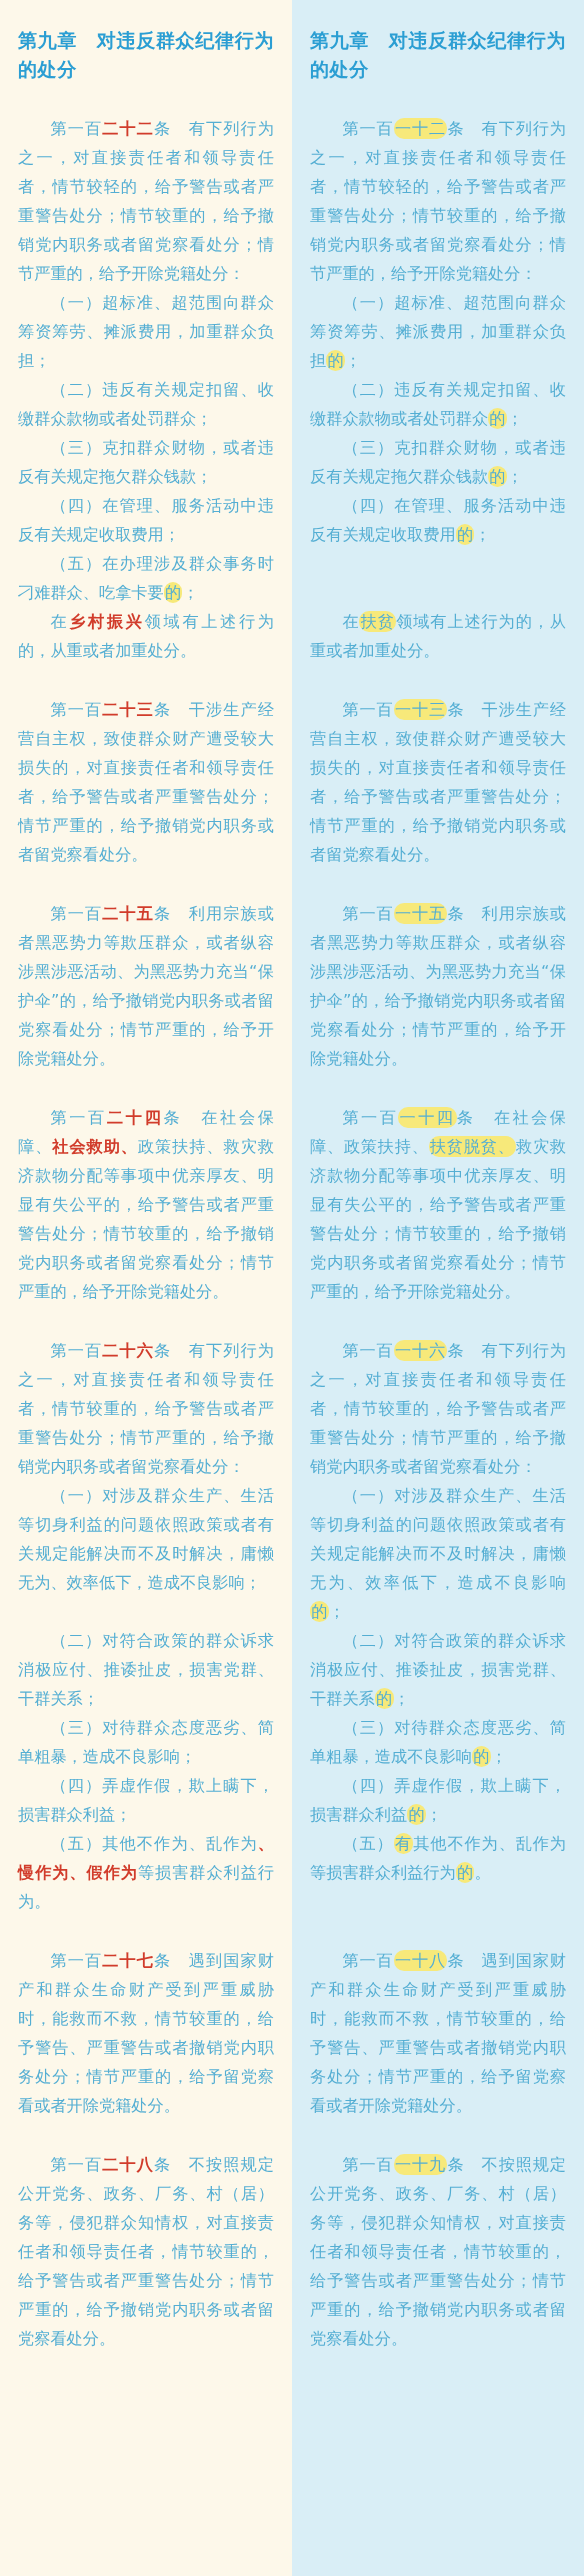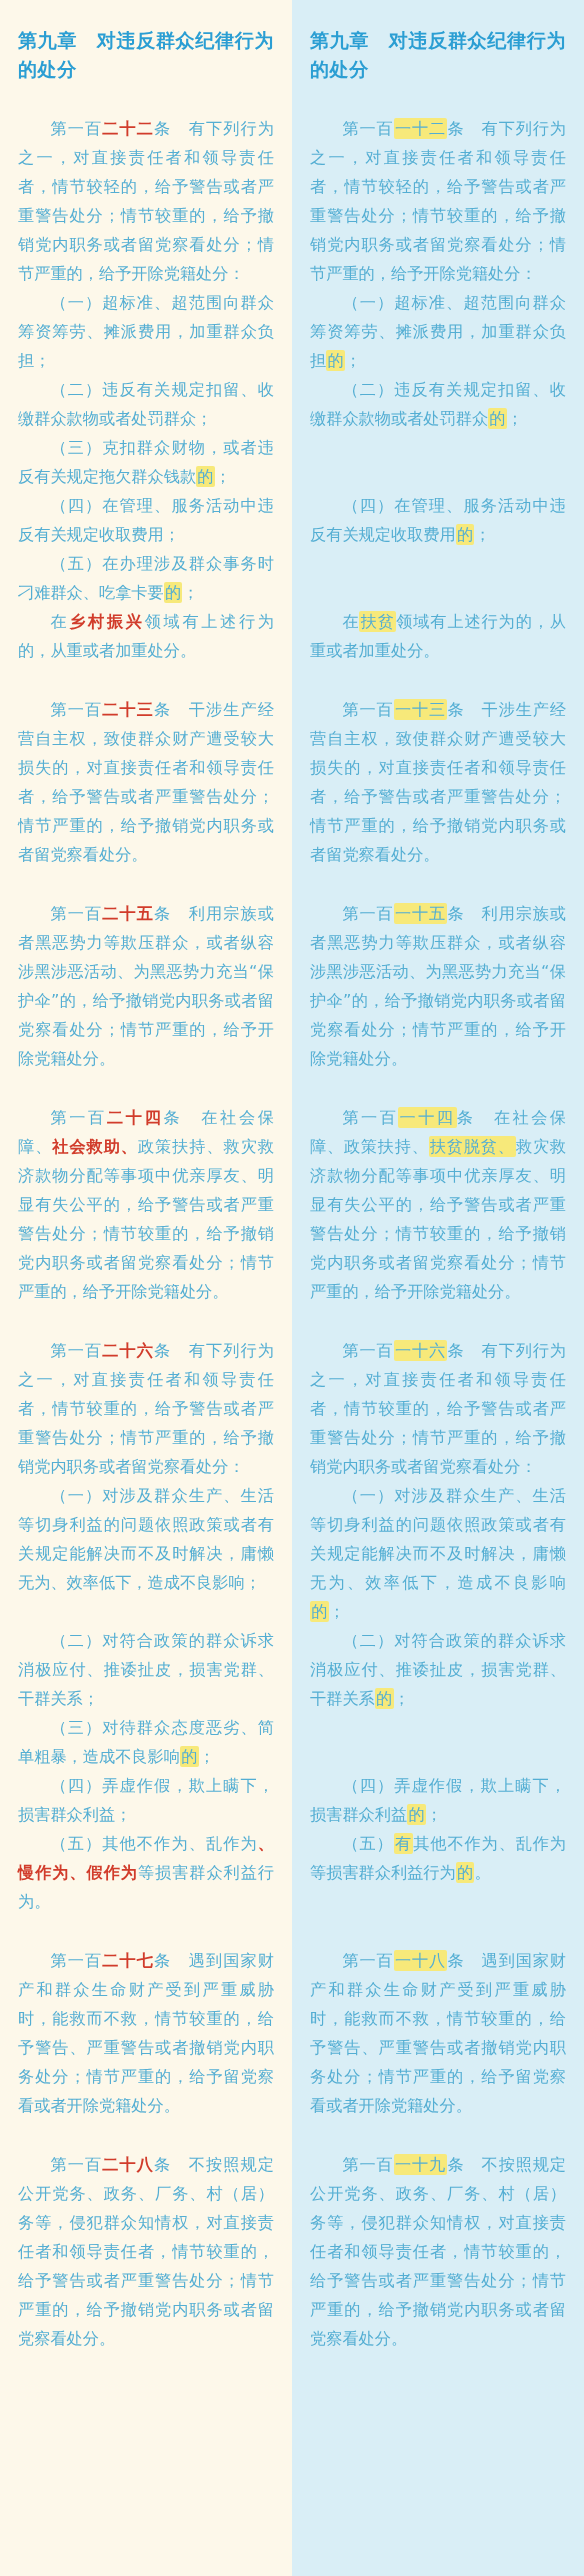"一十二" .hl { border-radius: 2px -> 10px }
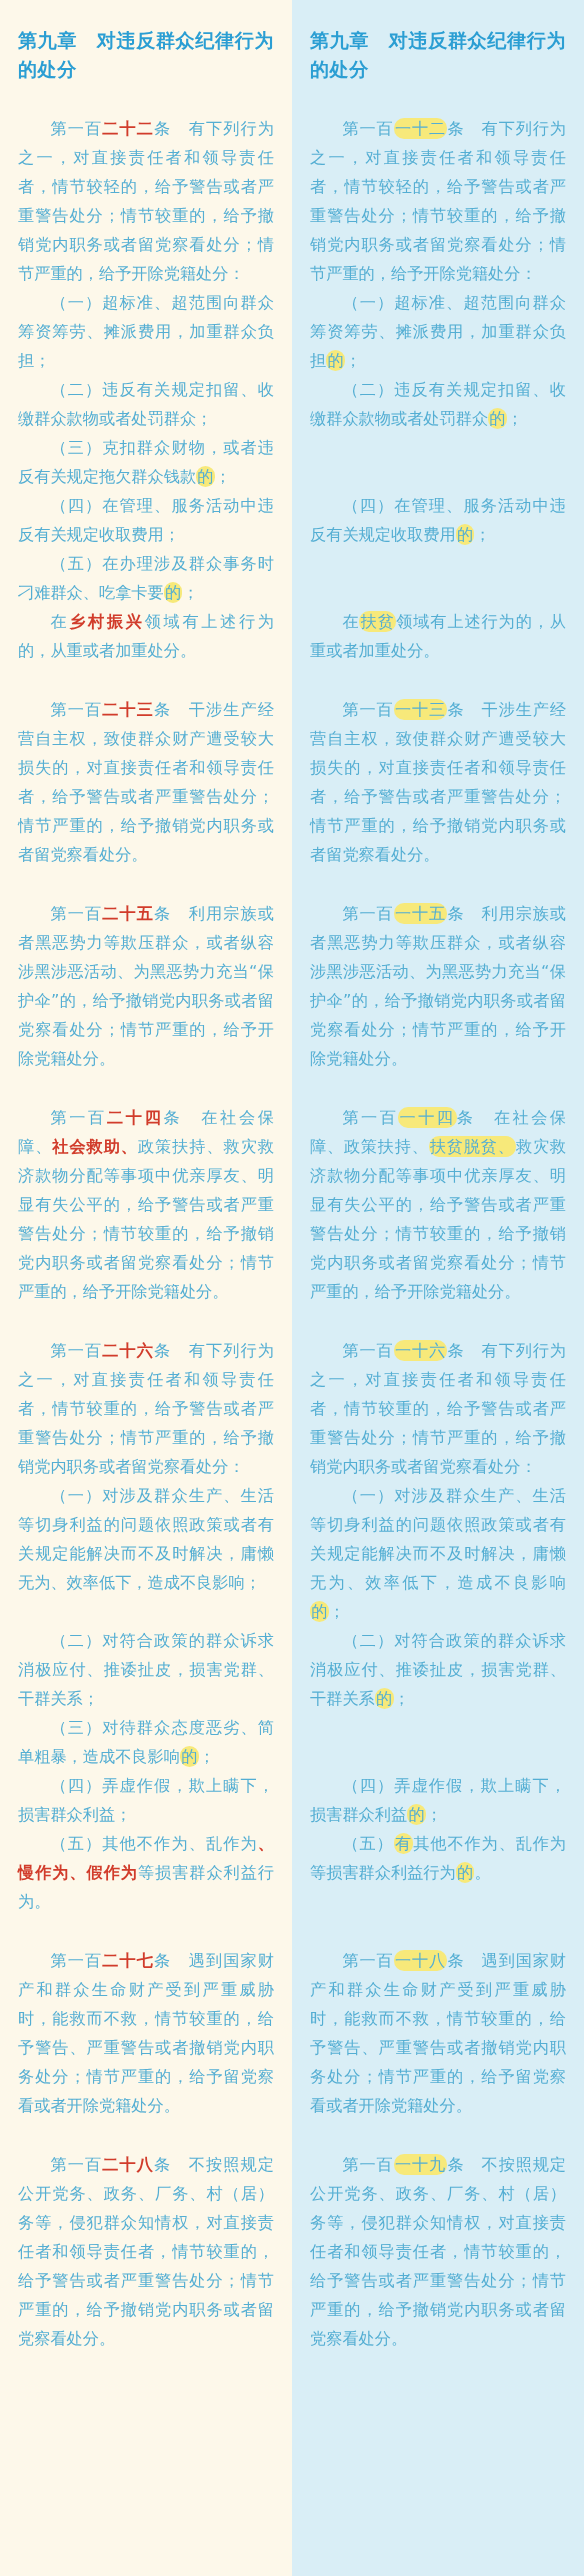"（三）克扣群众财物，或者违反有关规定拖欠群众钱款；" div.cell { html: none -> <div> <p><span>（三）克扣群众财物，或者违反有关规定拖欠群众钱款；</span></p> </div> }
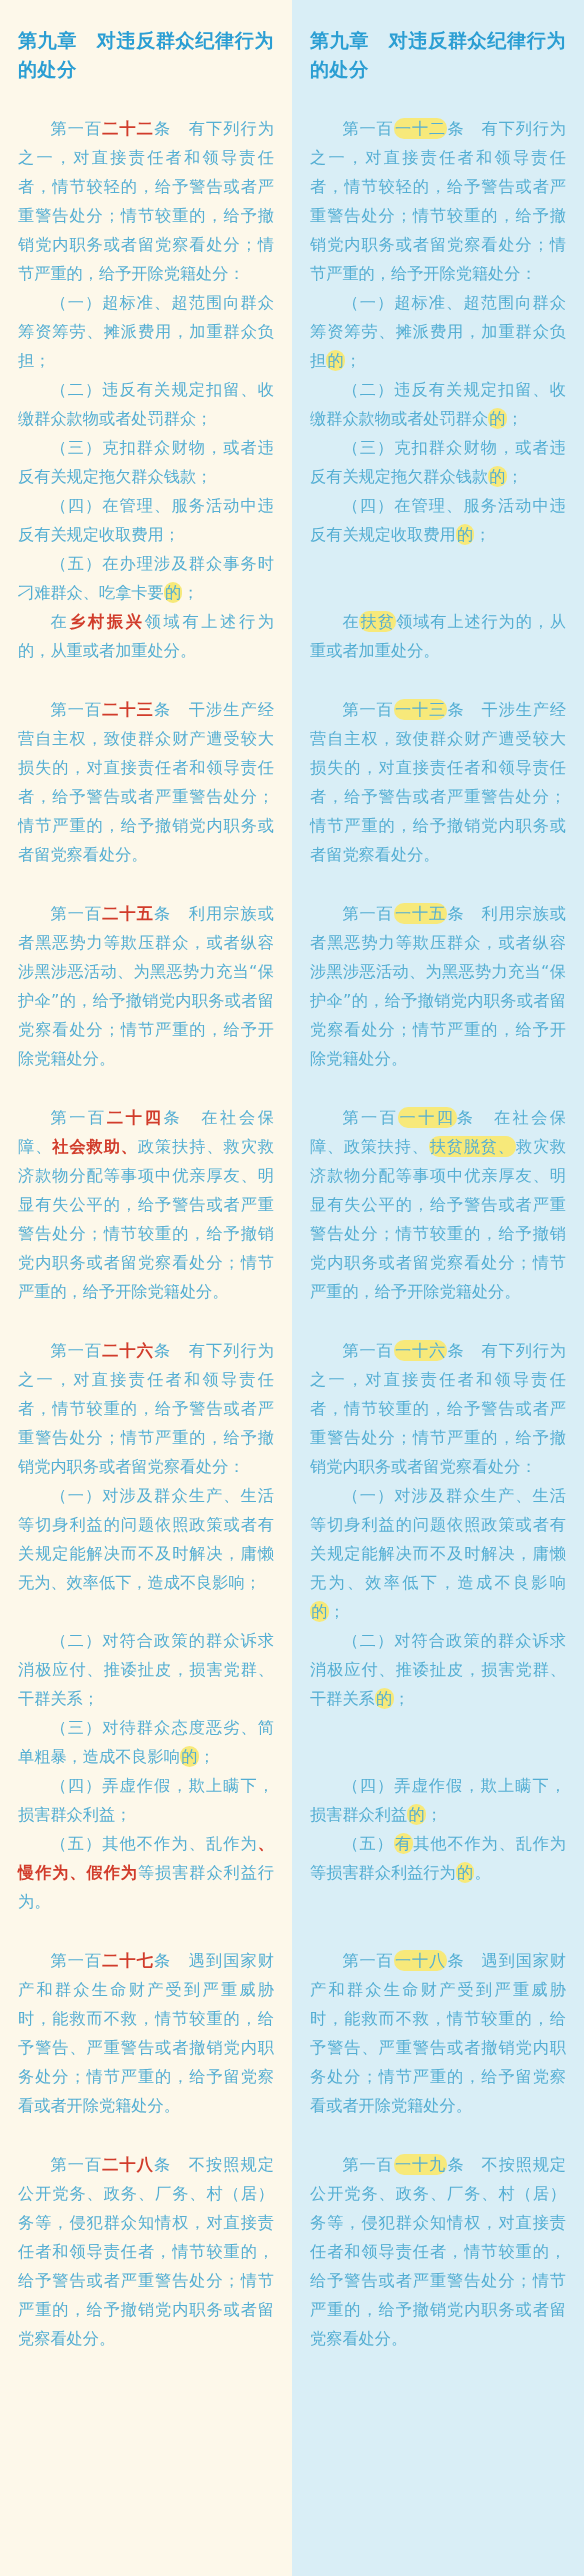"（三）对待群众态度恶劣、简单粗暴，造成不良影响；" div.cell { html: none -> <div> <p><span>（三）对待群众态度恶劣、简单粗暴，造成不良影响；</span></p> </div> }
